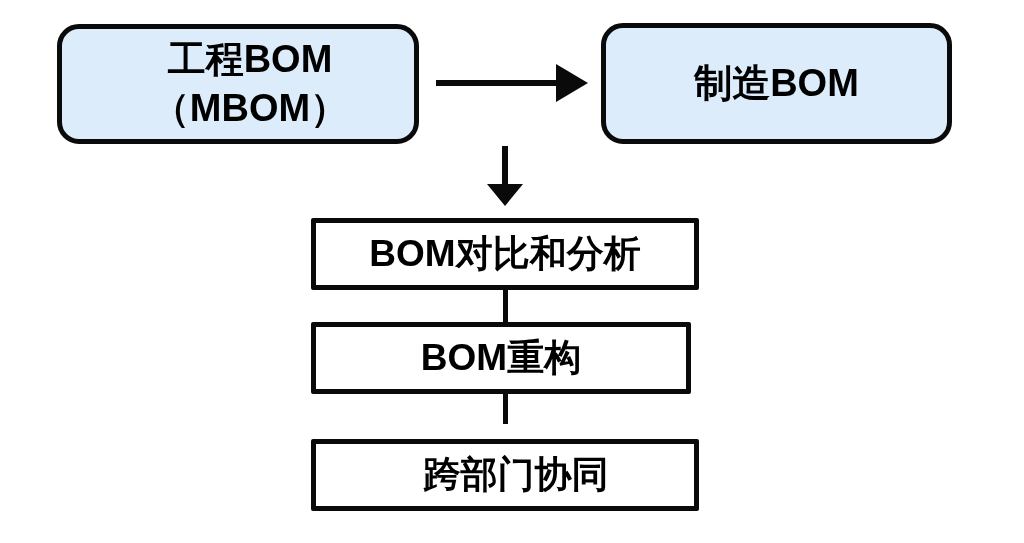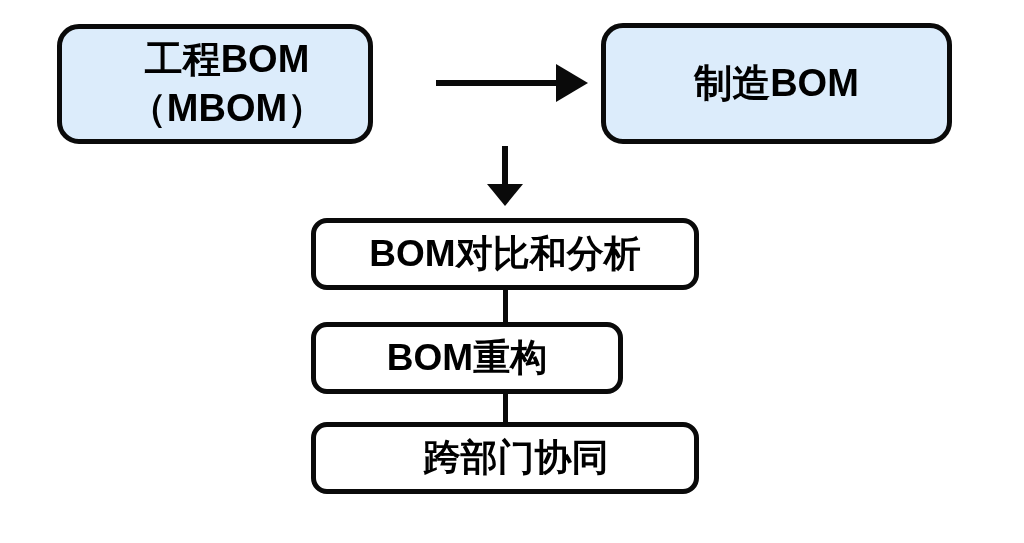"工程BOM" #ebom { width: 316px -> 362px }
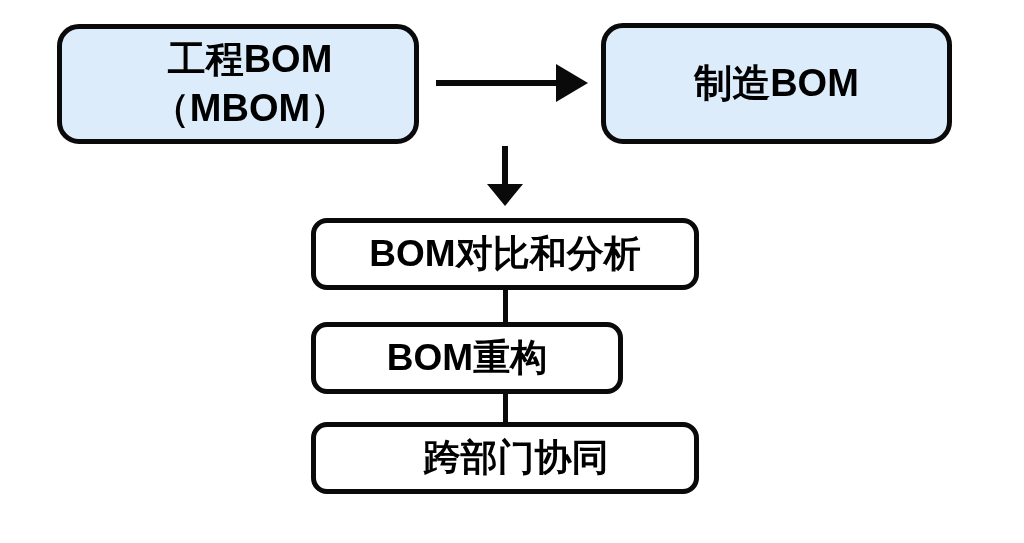"BOM对比和分析" .node.white { border-radius: 16px -> 2px }
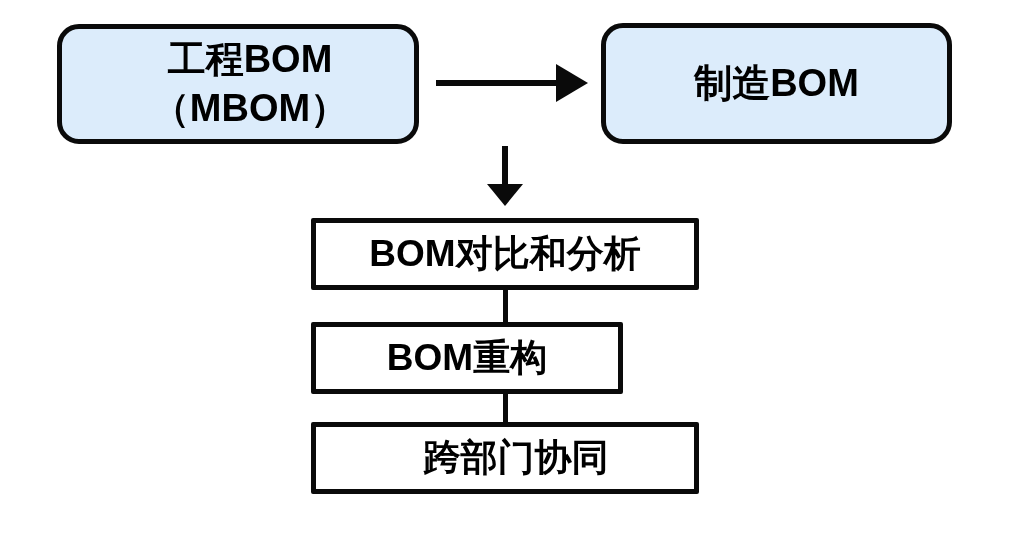"BOM重构" #step2 { width: 312px -> 380px }
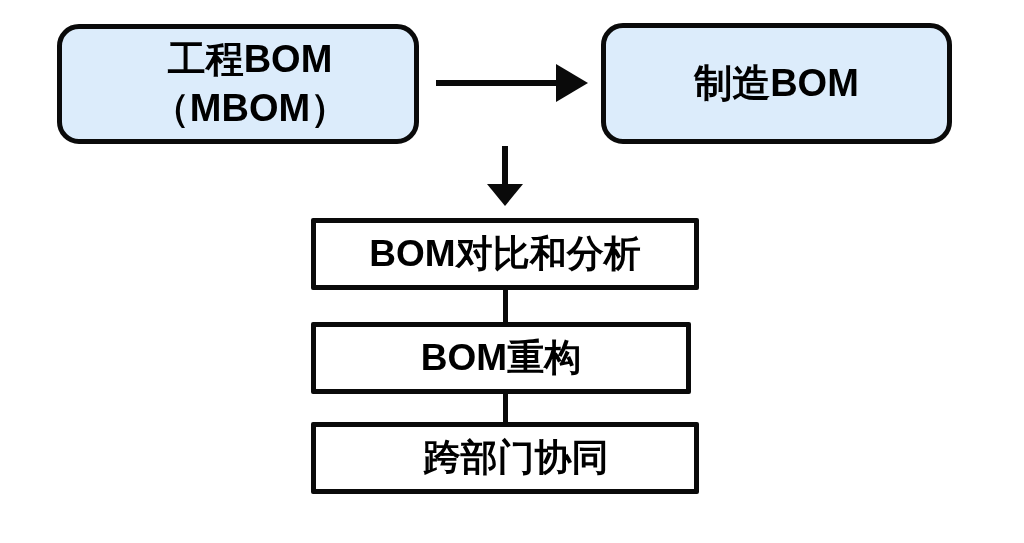"跨部门协同" #step3 { top: 422px -> 439px }
